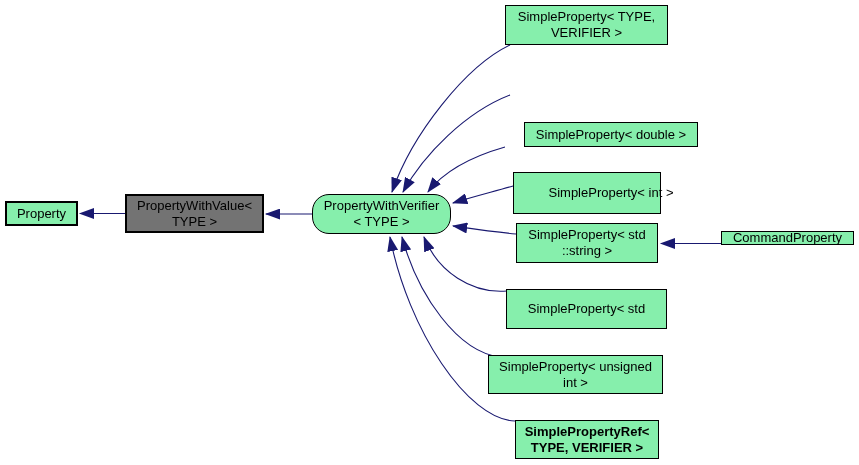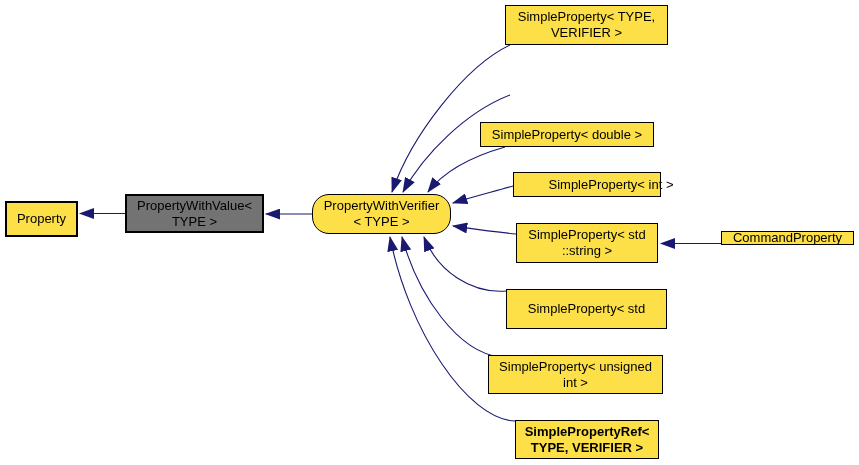"SimpleProperty< TYPE," .node { background: #fde047 -> #86efac }
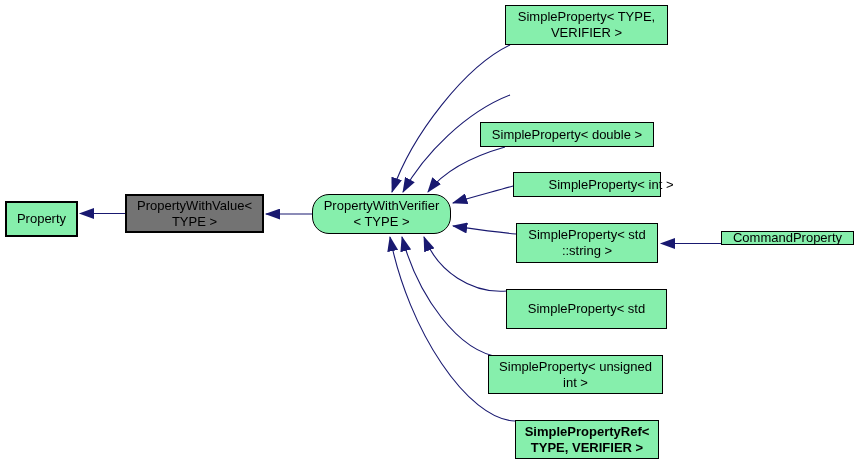"SimpleProperty< double >" div.node { left: 480px -> 524px }
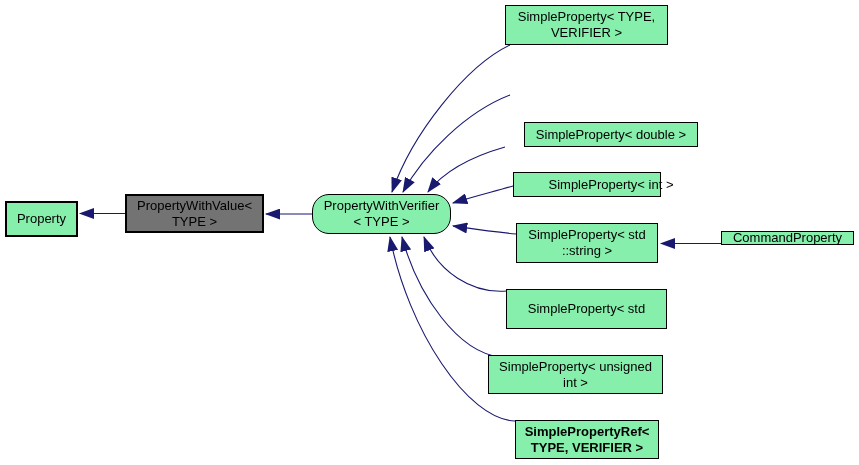"SimpleProperty< int >" div.node { height: 25px -> 42px }
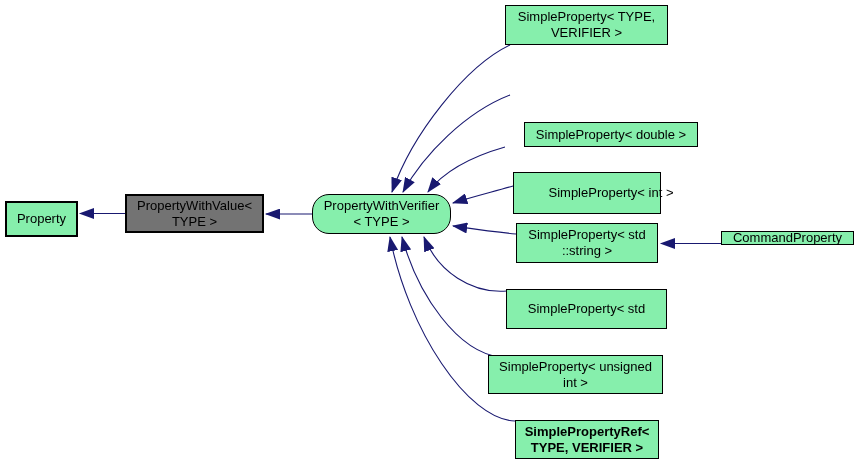"Property" div.node { height: 36px -> 25px }
